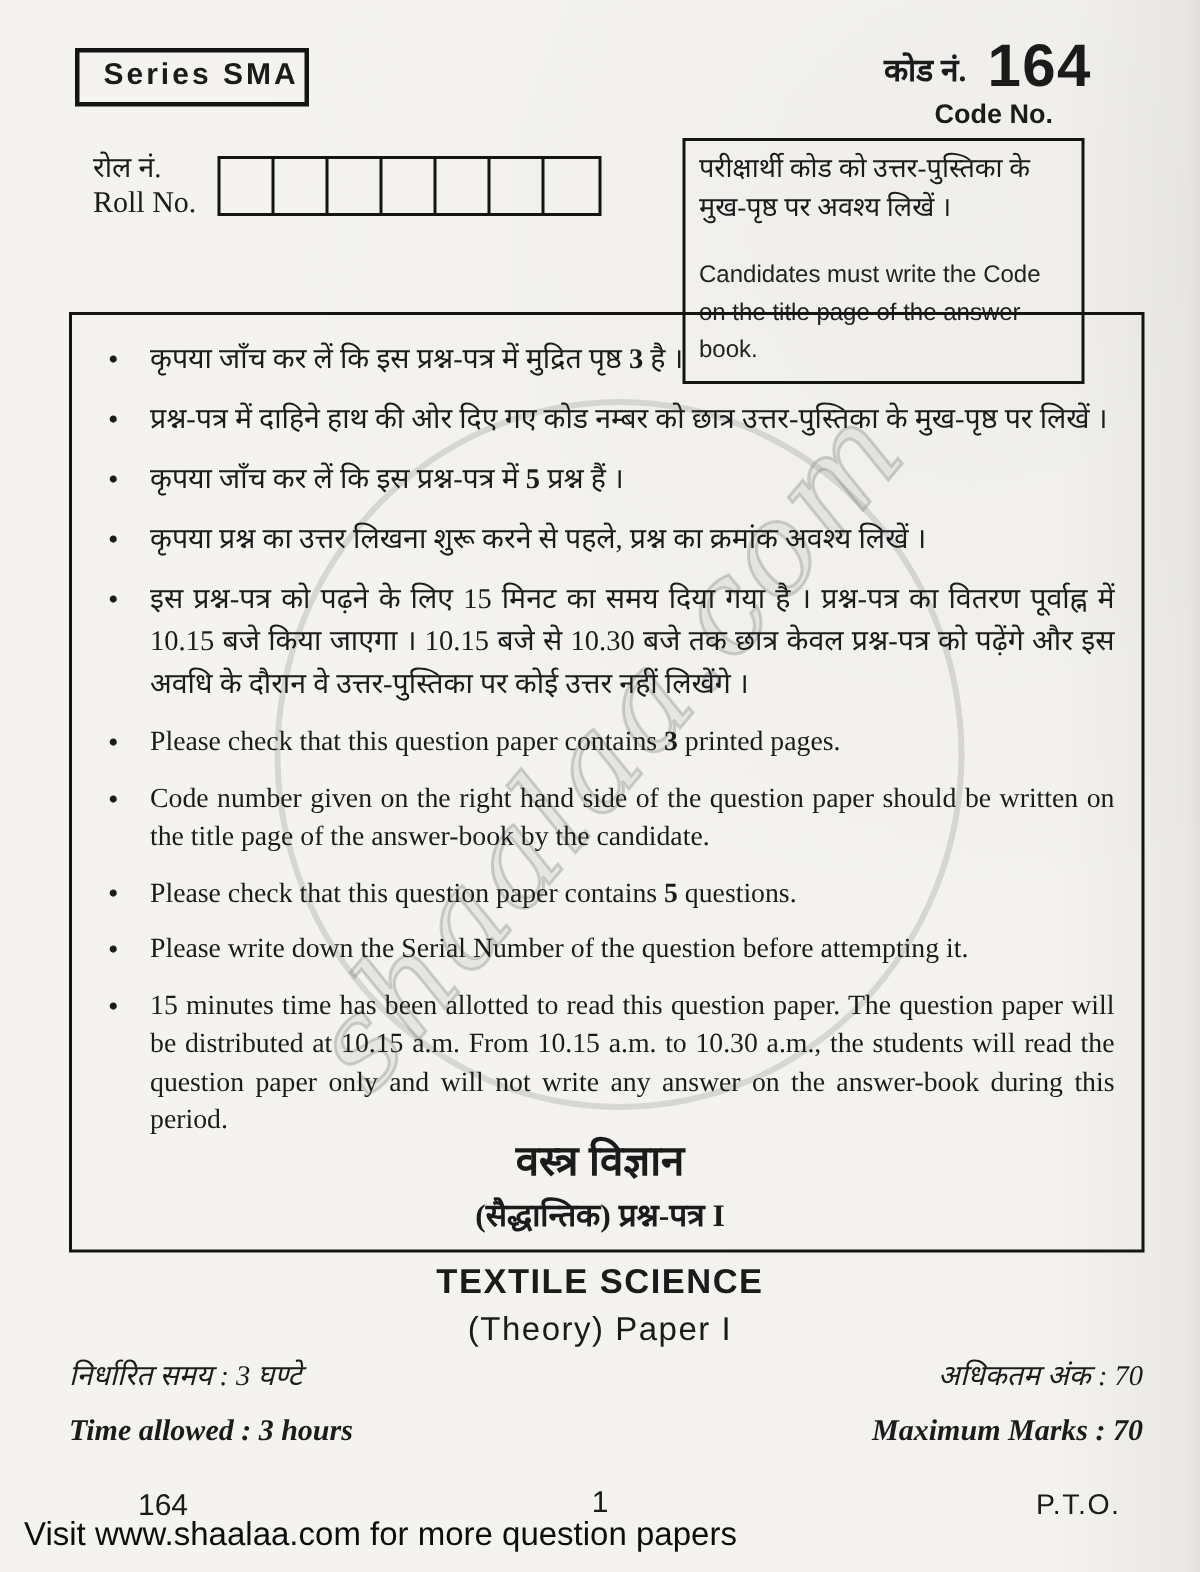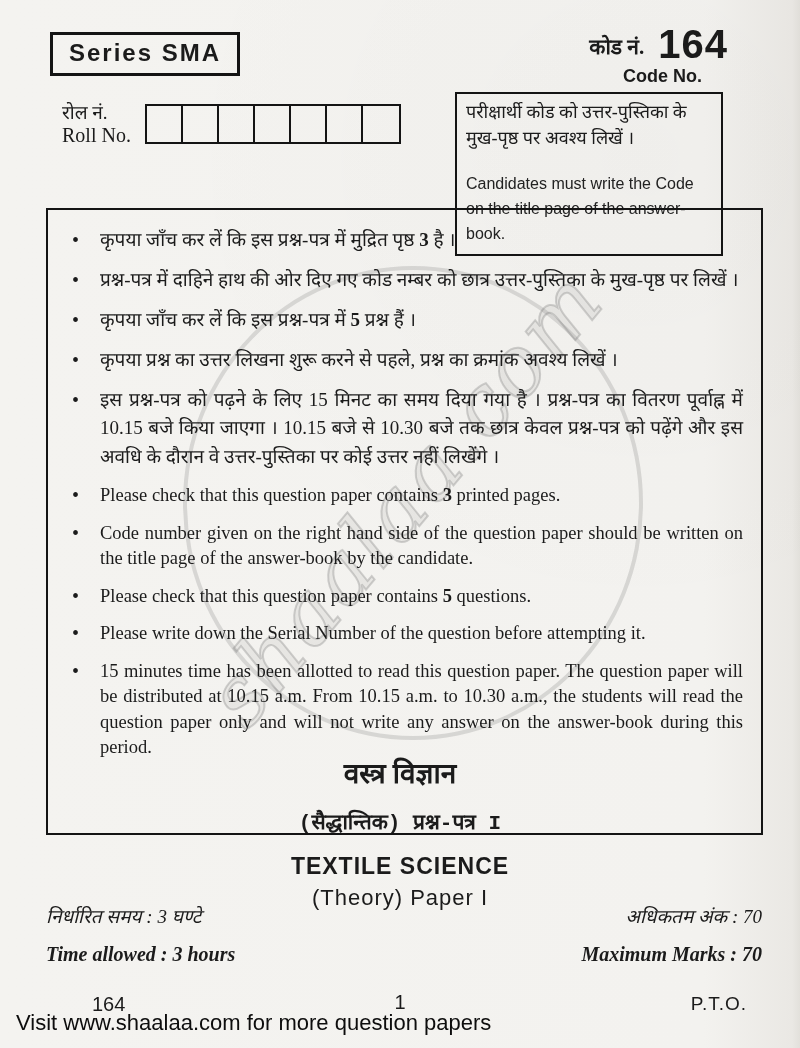"Series SMA" .series-box { font-size: 24px -> 20px; padding: 4px 16px 6px 16px -> 4px 4px 6px 16px }
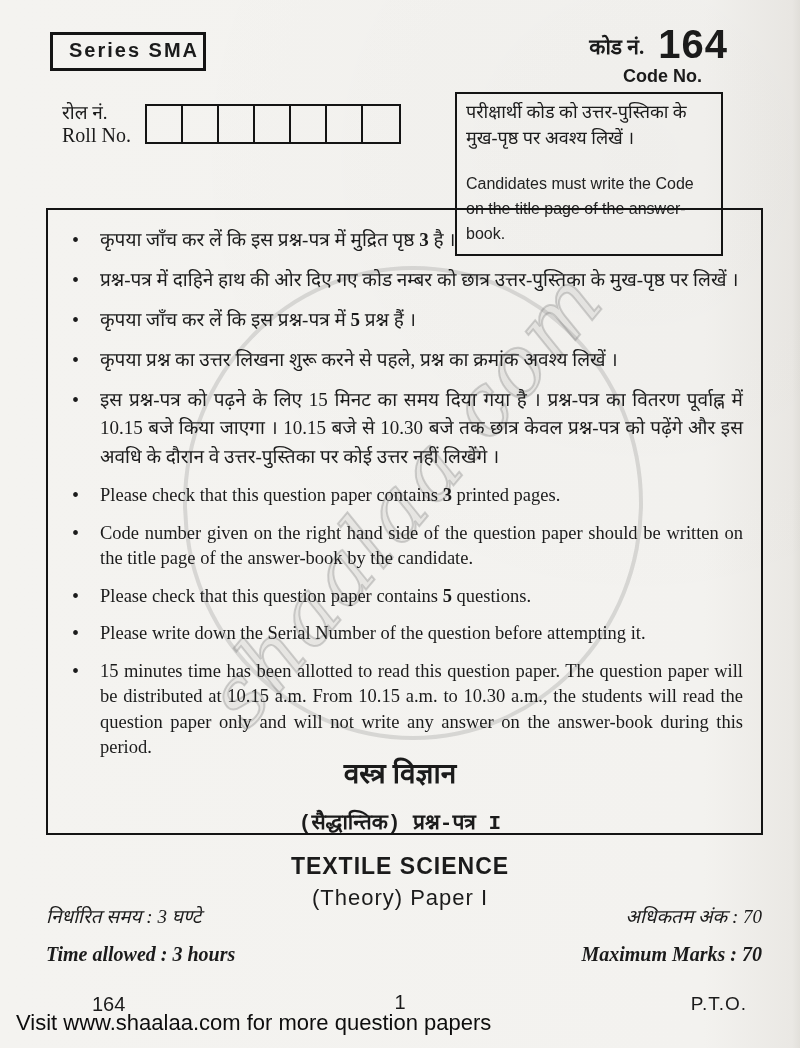"(सैद्धान्तिक) प्रश्न-पत्र I" .title-hi-sub { font-family: Liberation Mono, monospace -> none; margin-top: 16px -> 4px }
